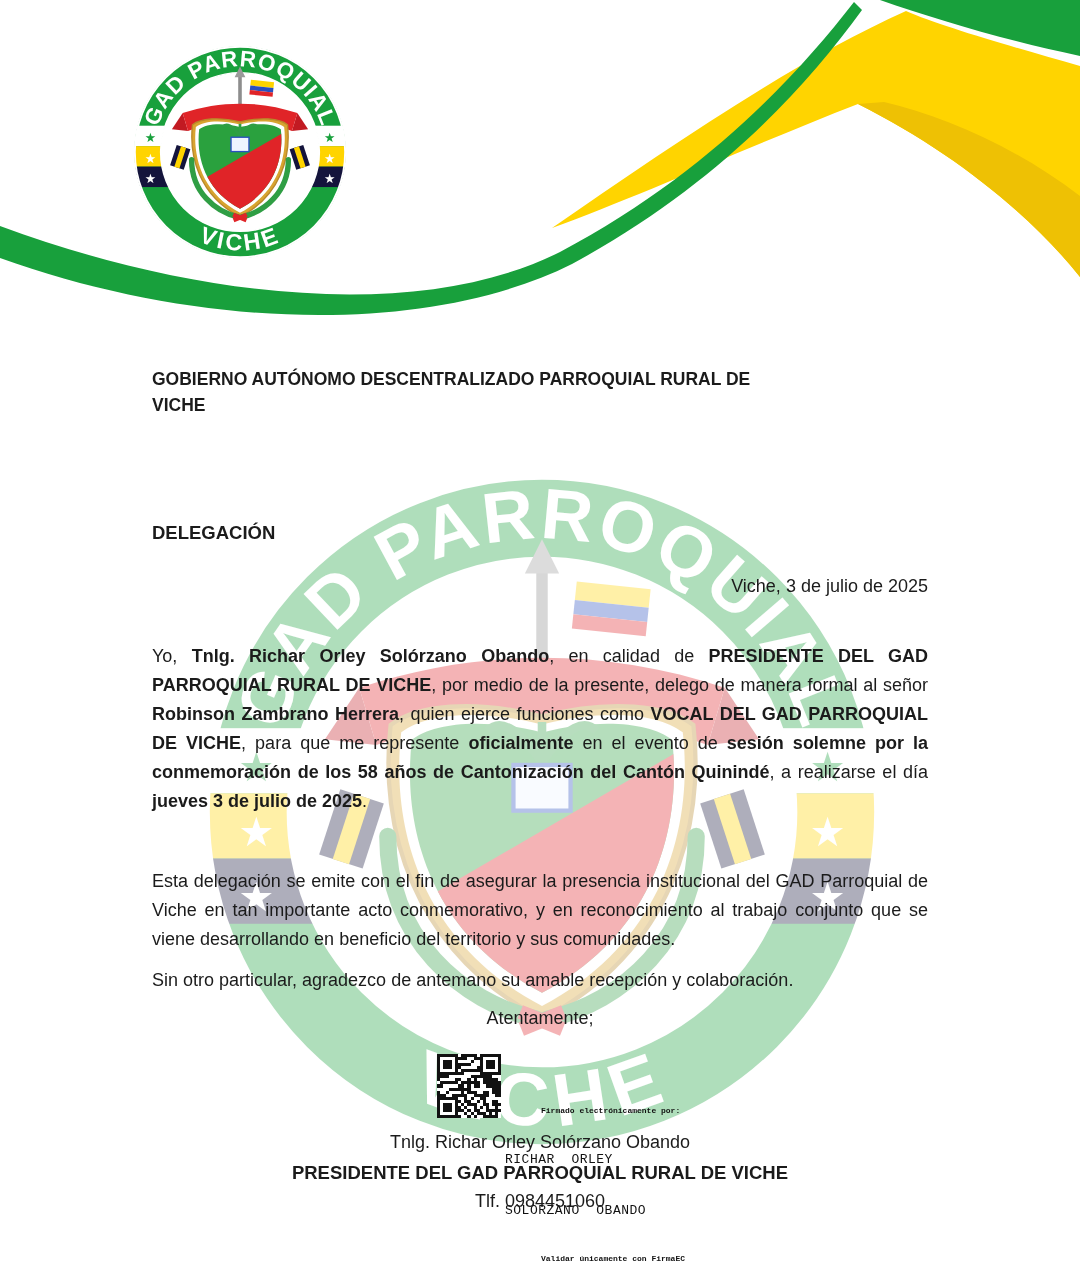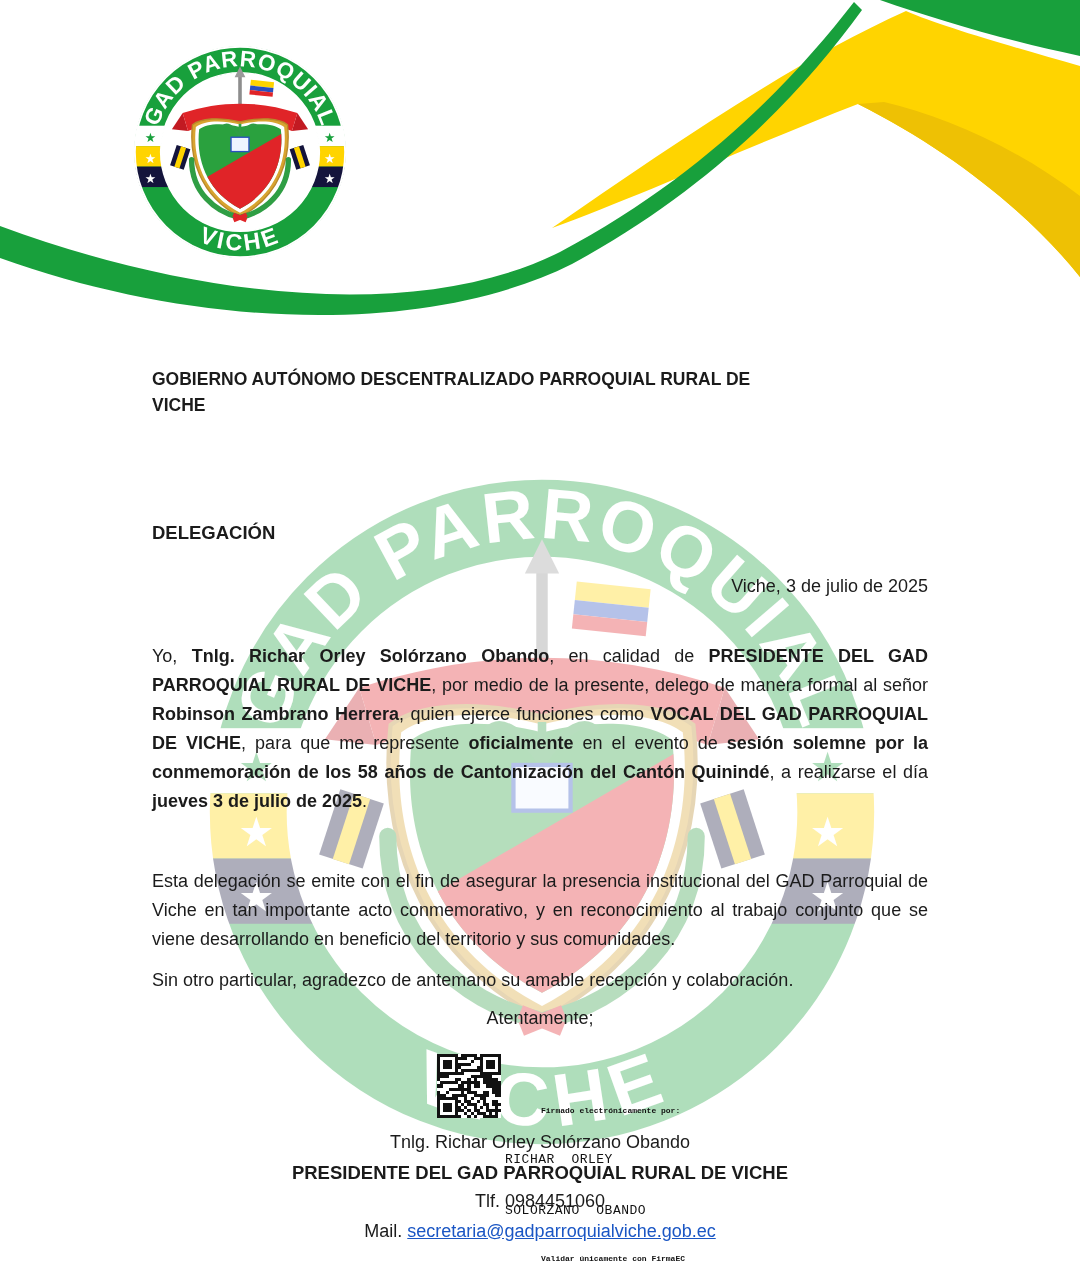"Mail." div { html: <div><span>Mail. </span><a>secretaria@gadparroquialviche.gob.ec</a></div> -> none }
